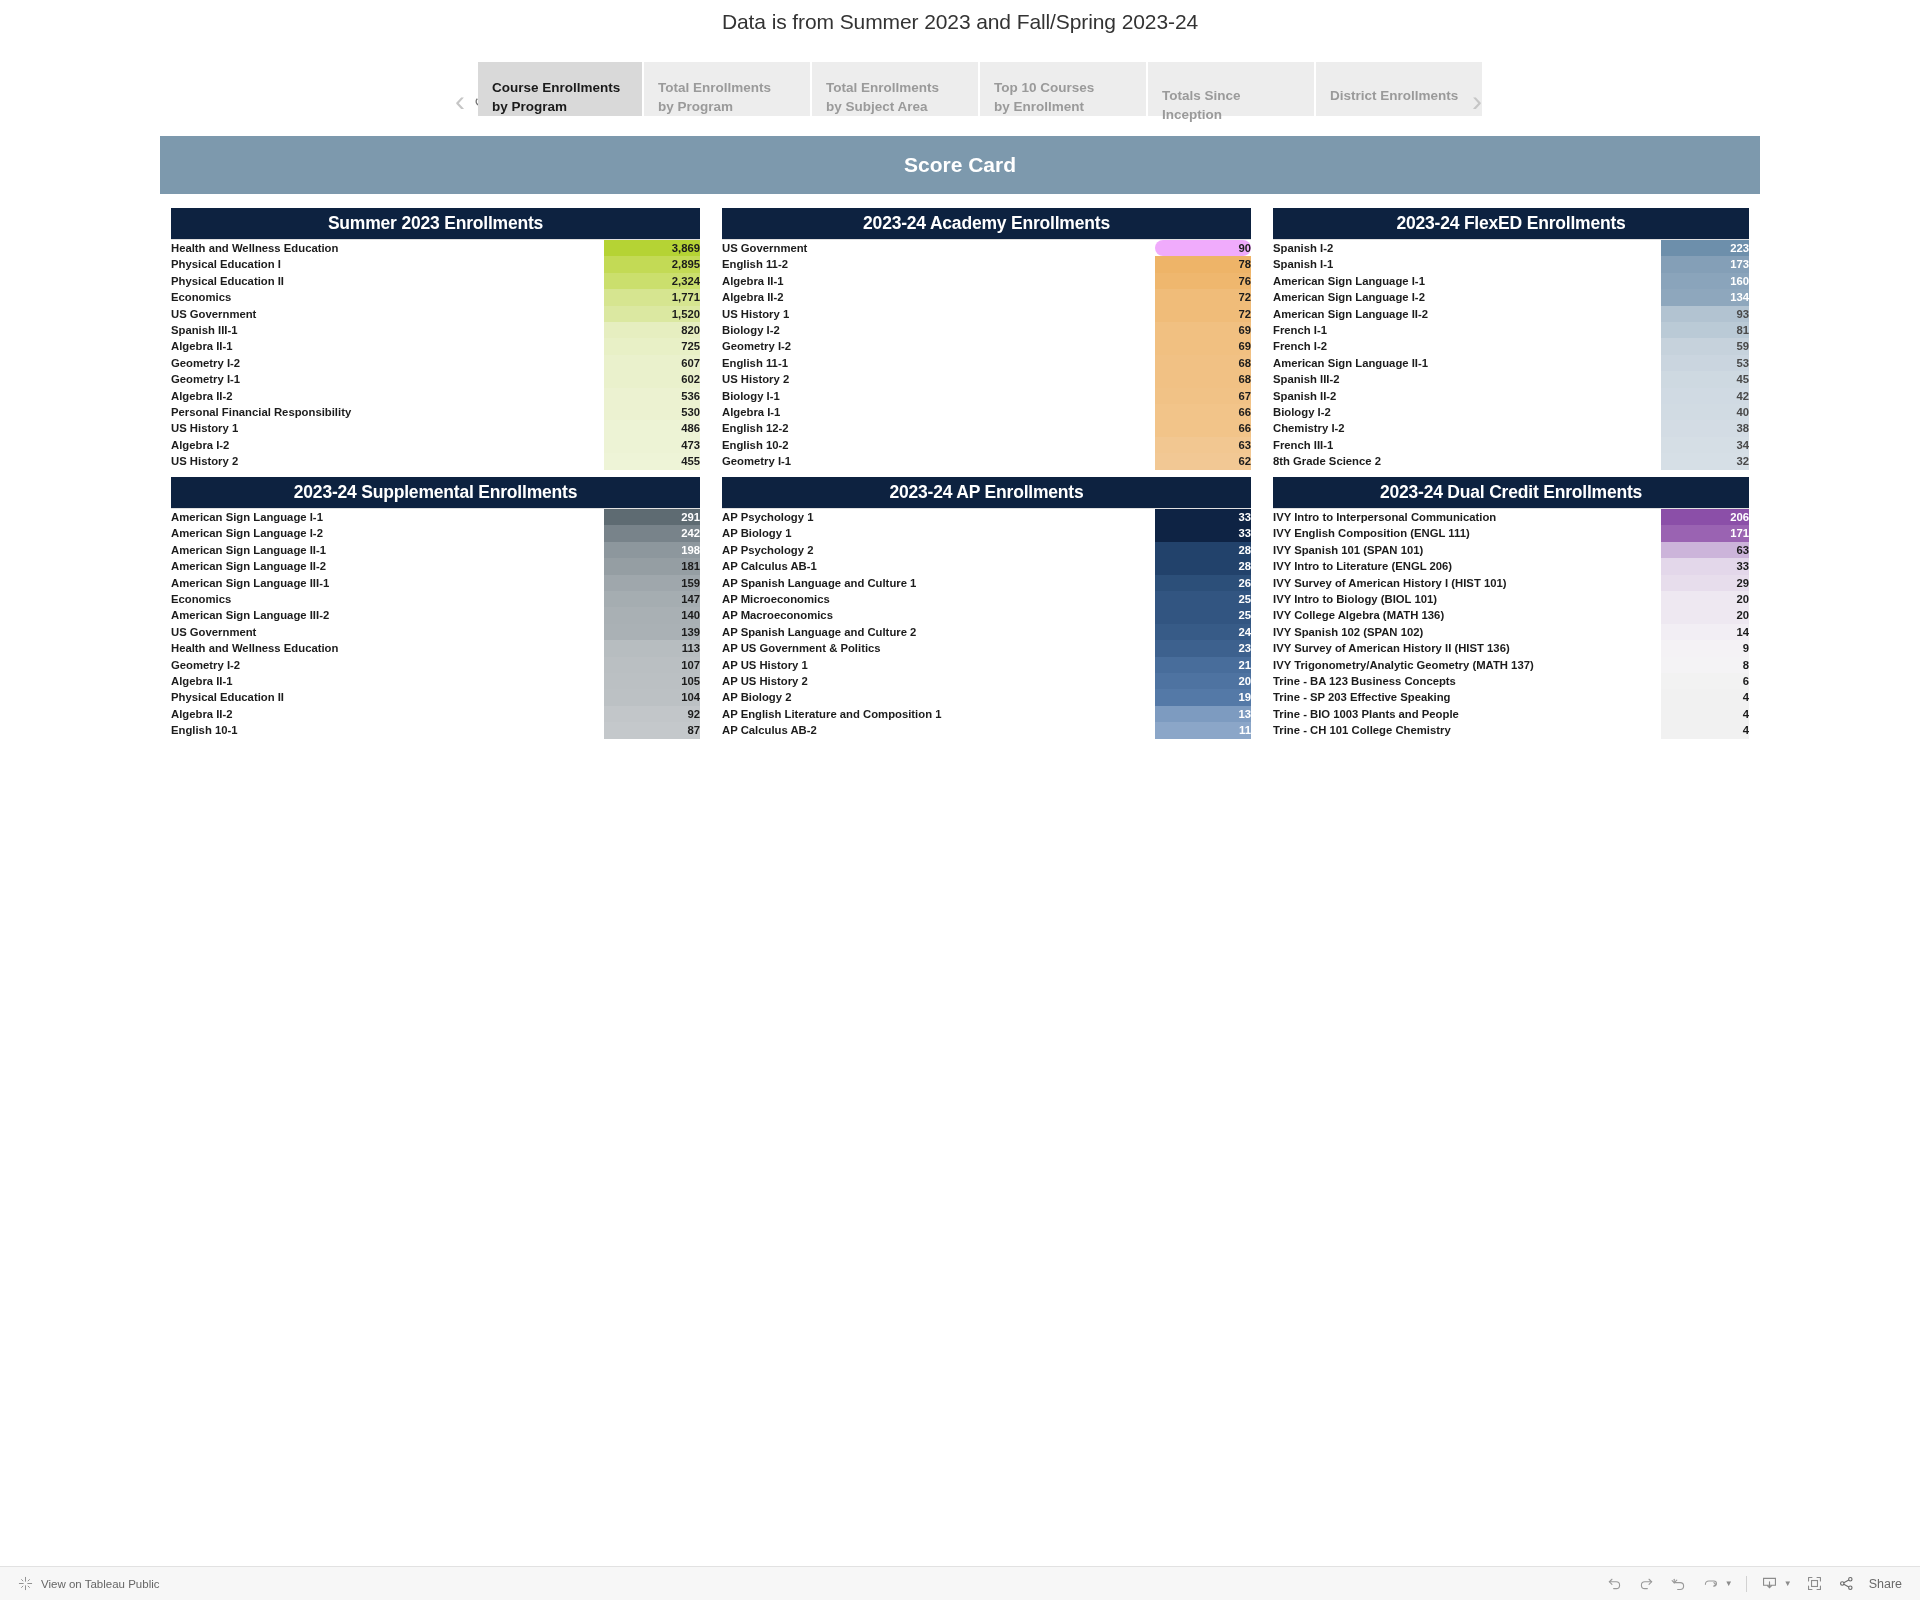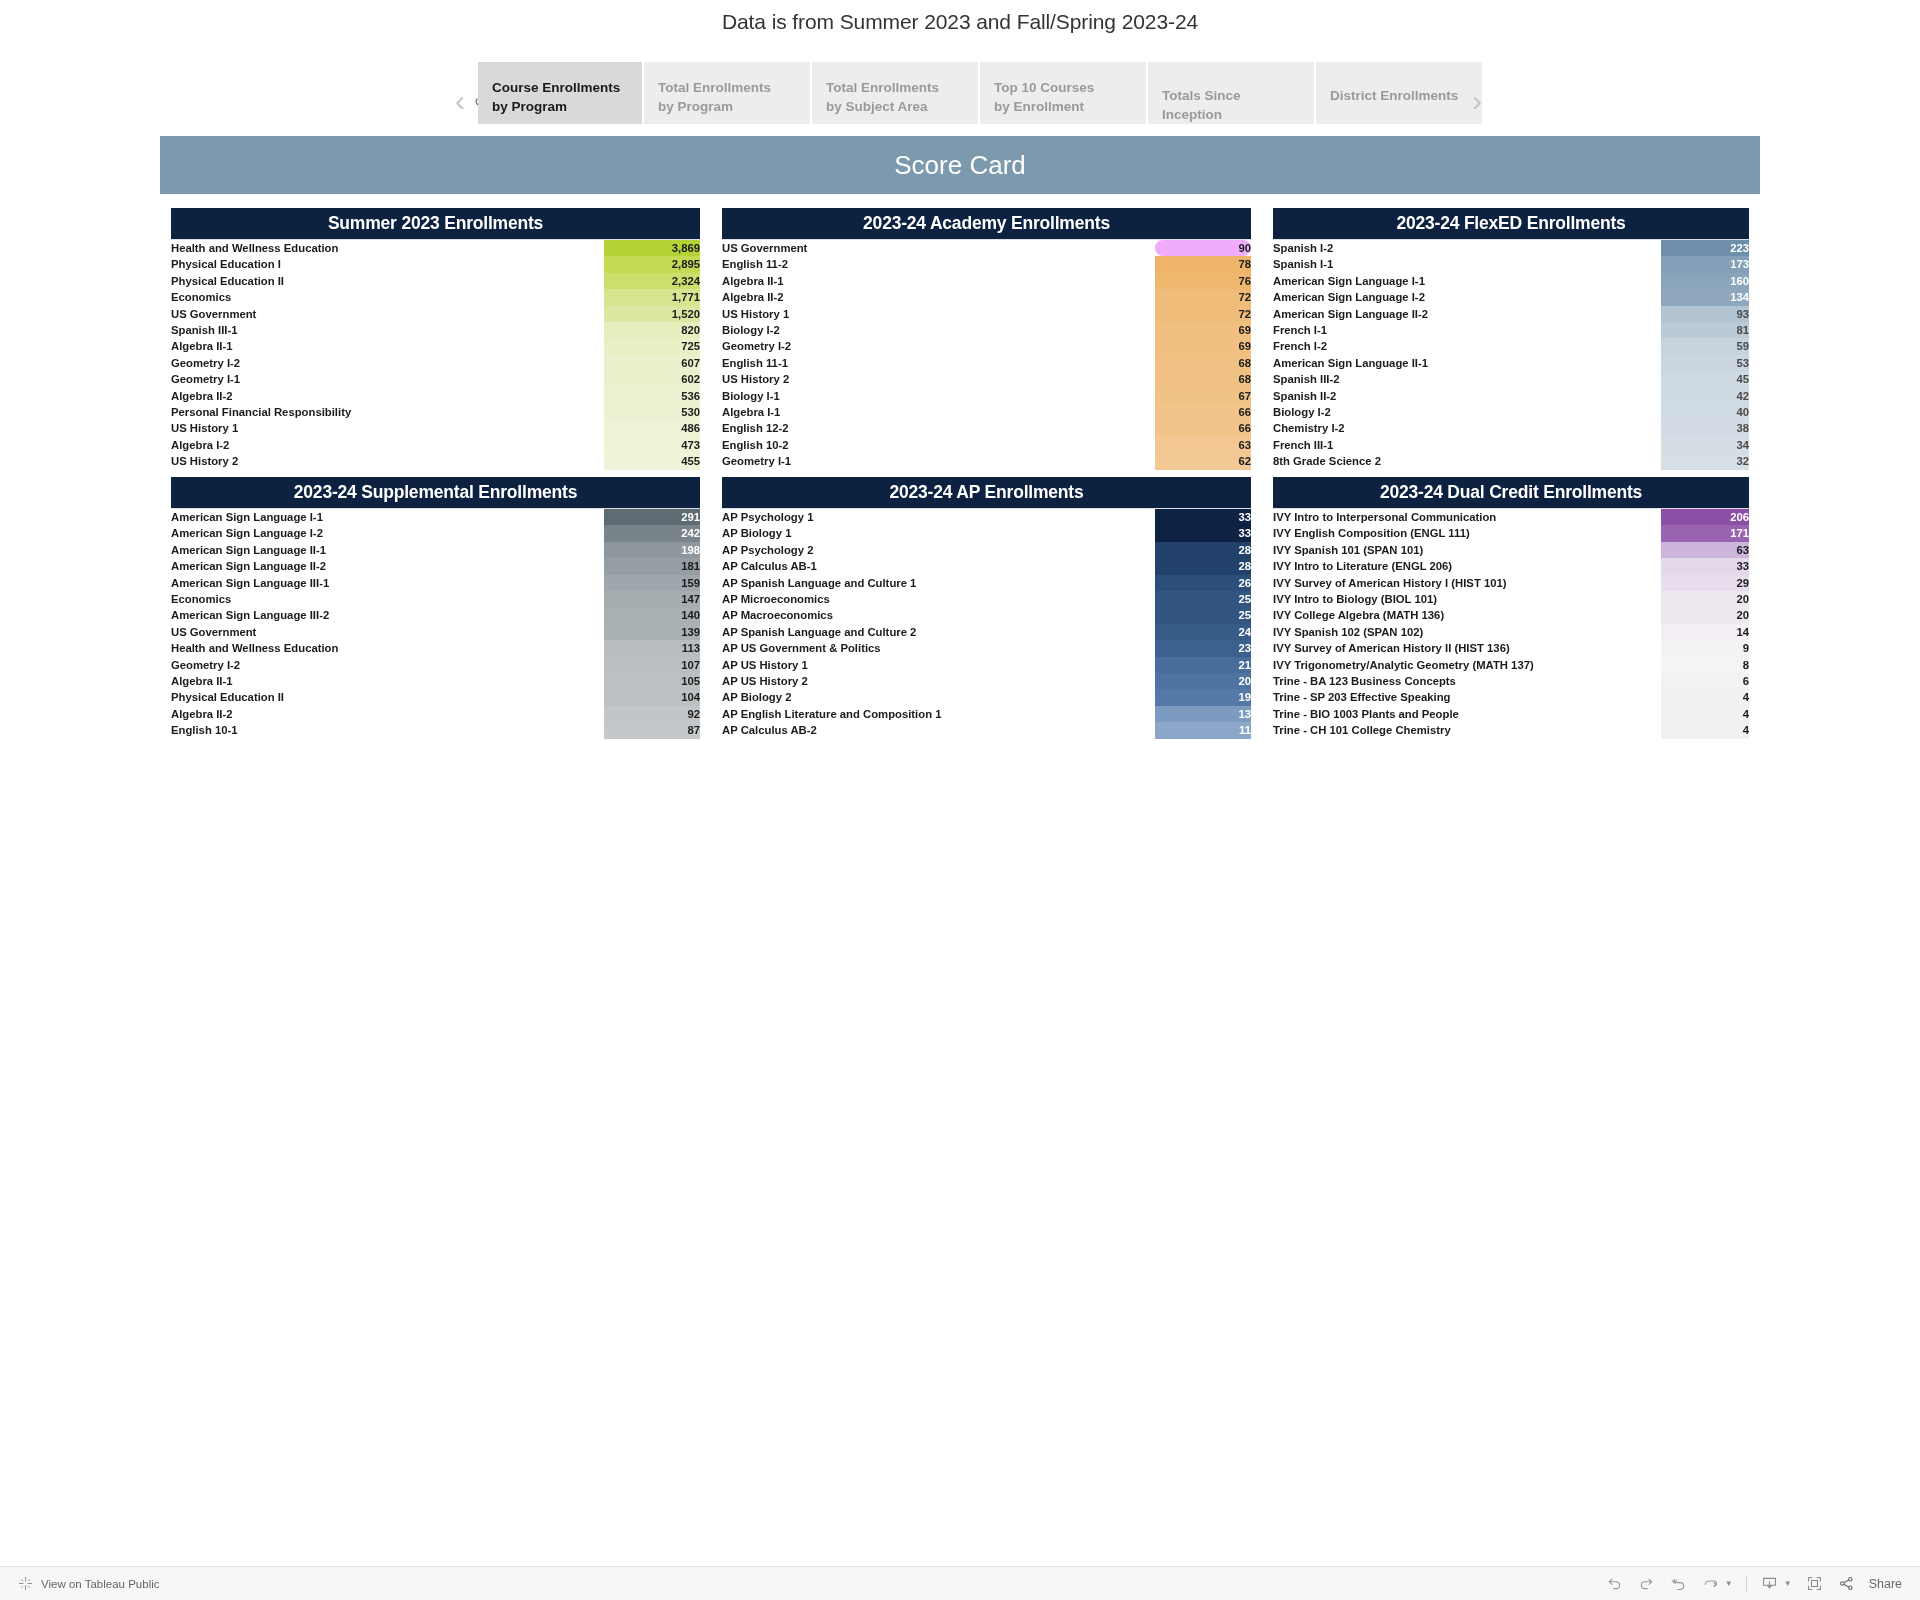"Course Enrollments" .tabs-wrap { height: 62px -> 54px }
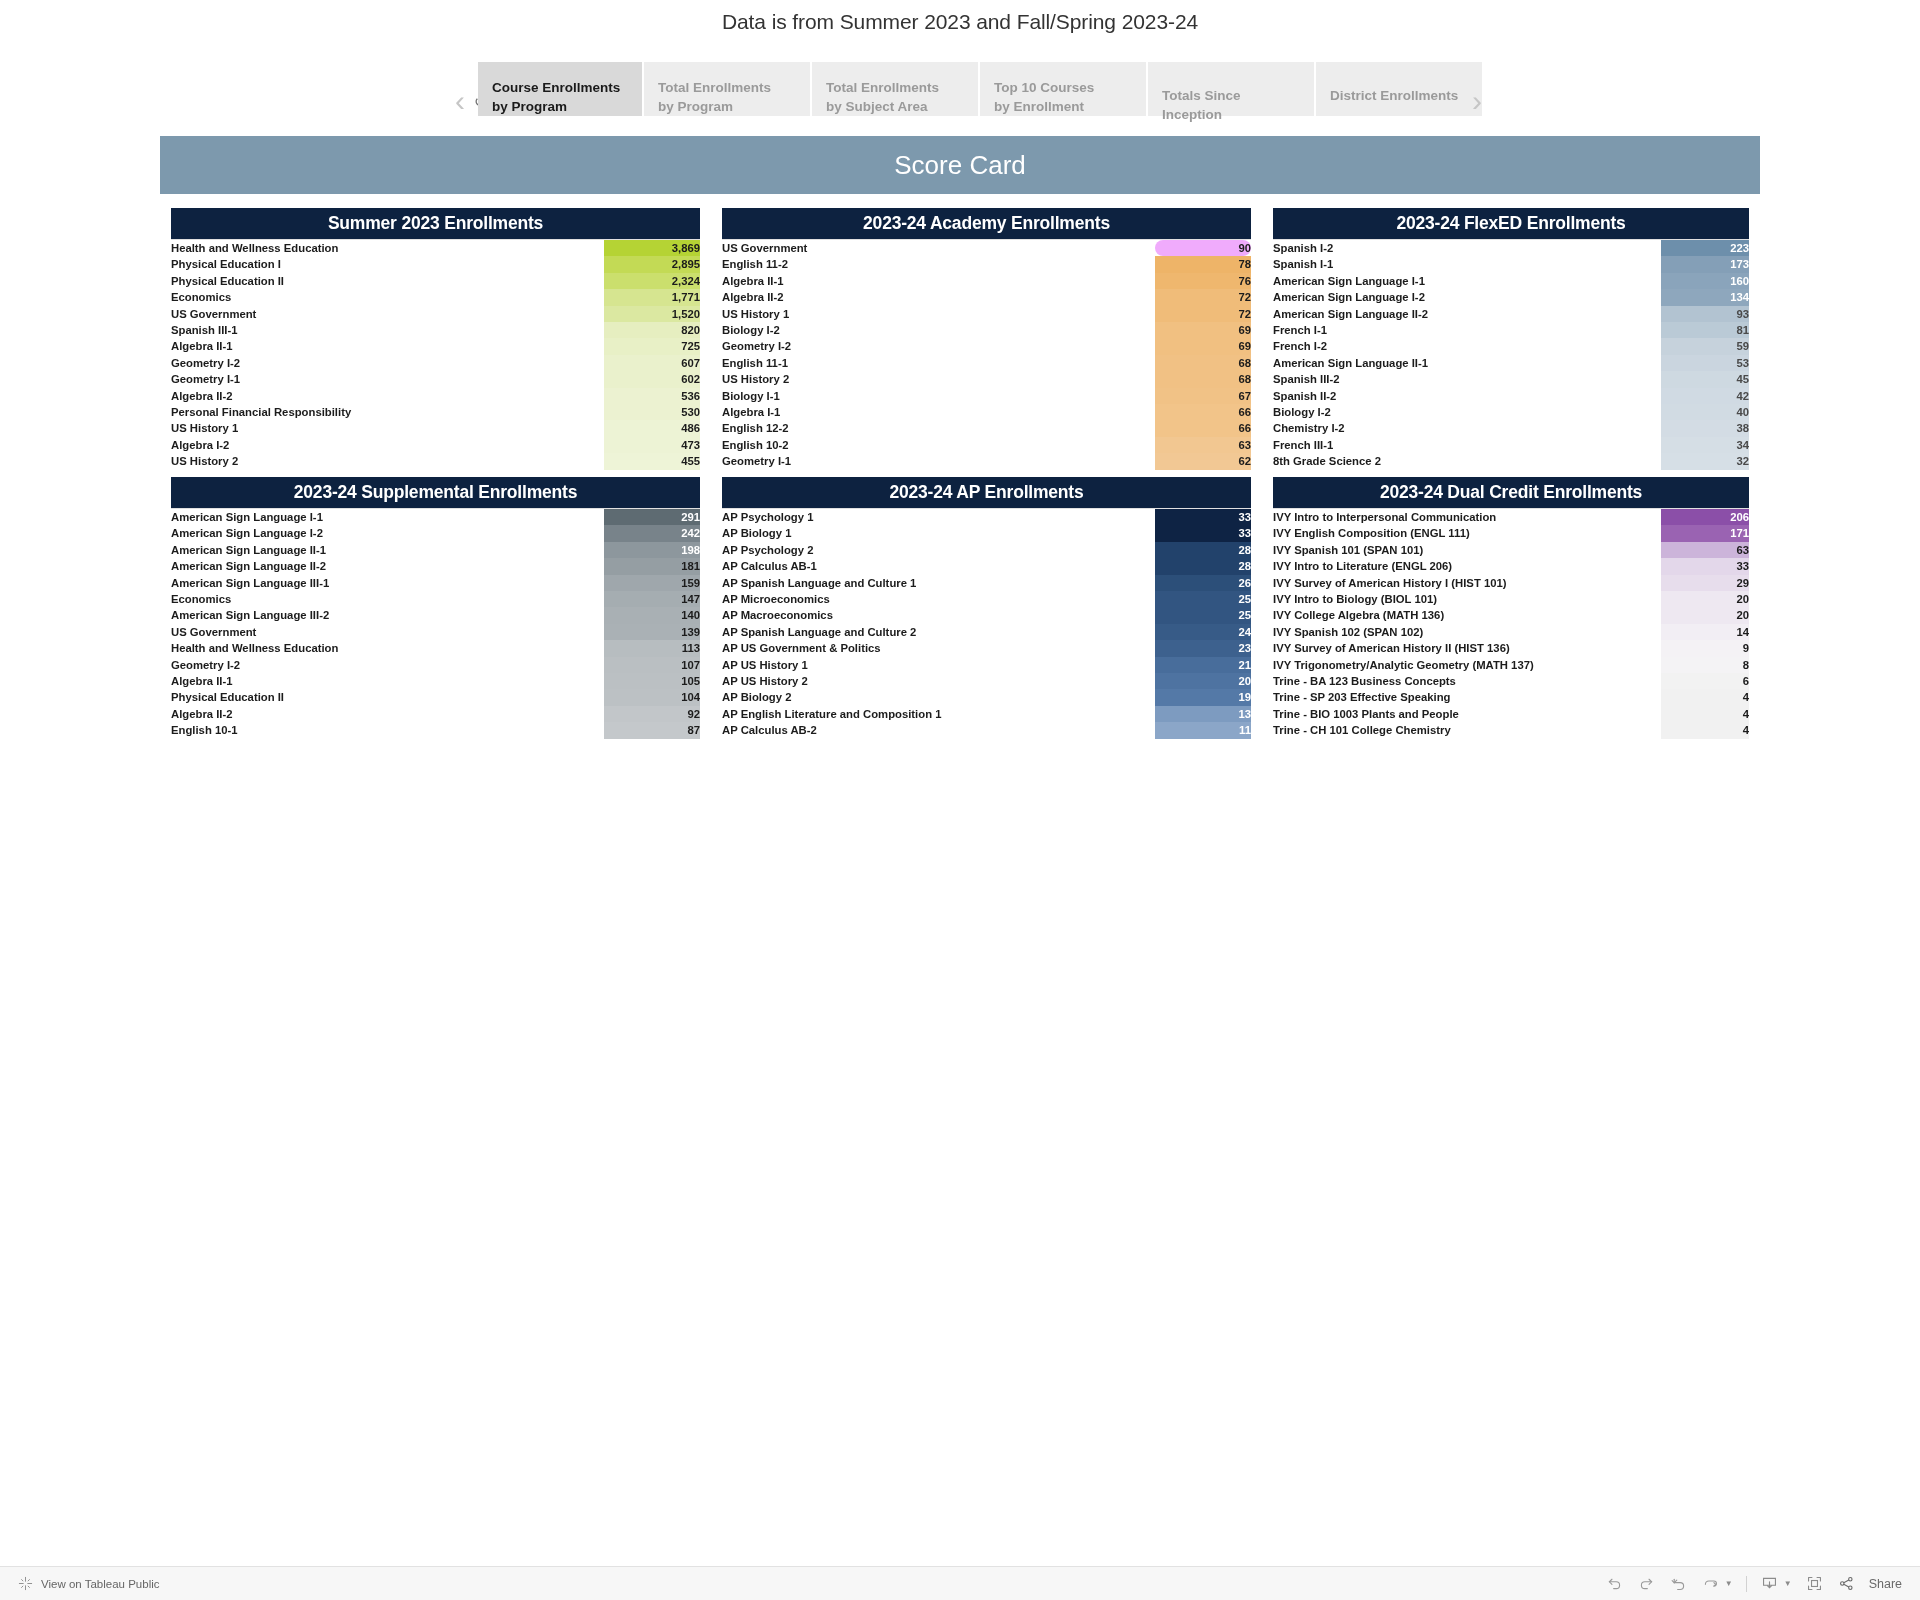"Score Card" .scorecard-banner { font-size: 26px -> 21px; font-weight: normal -> bold }
